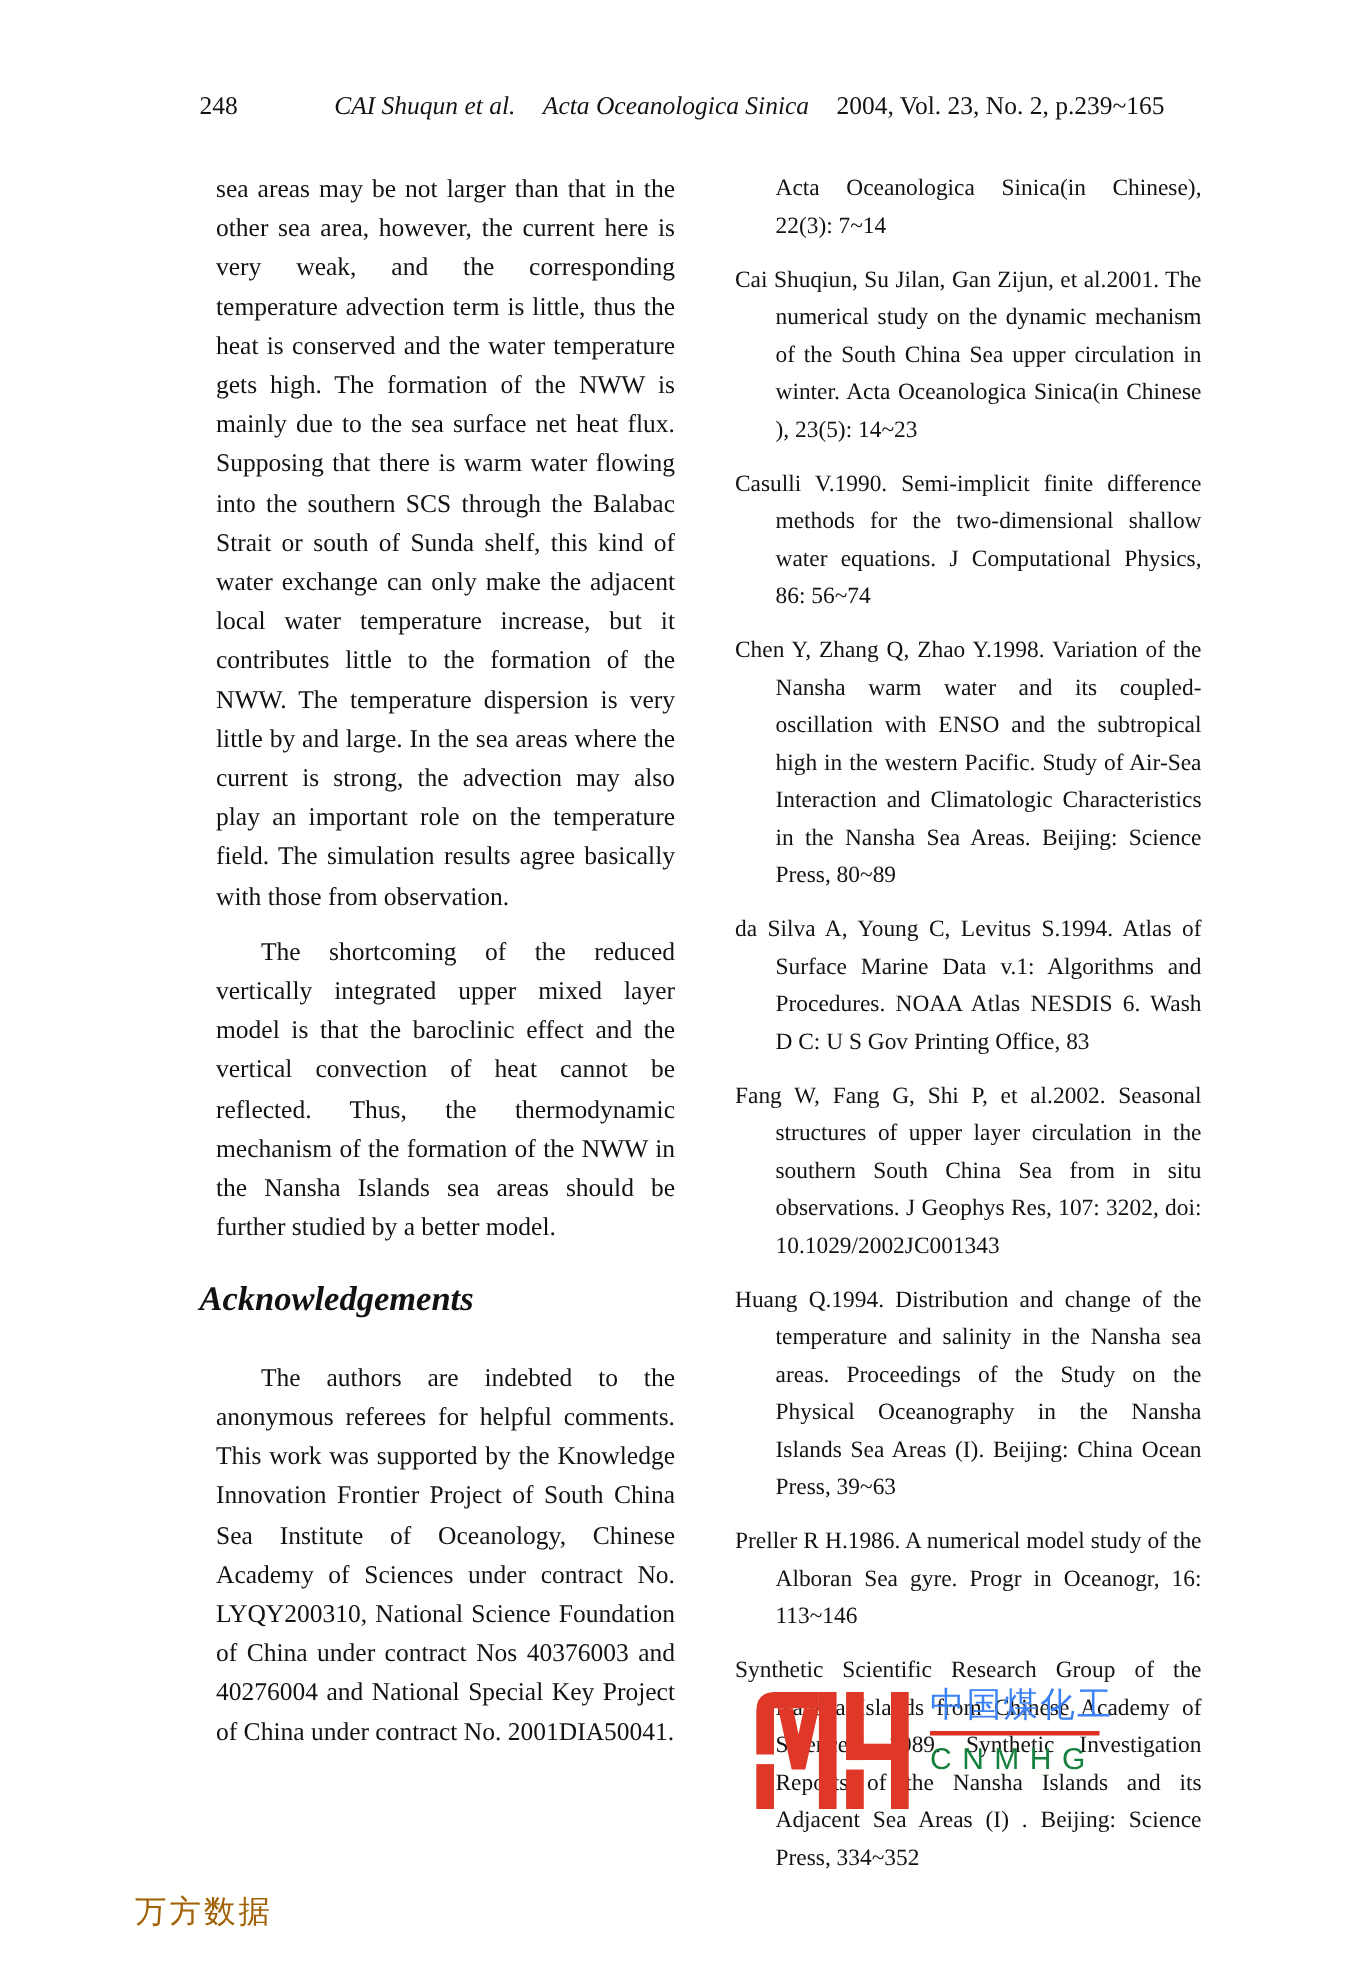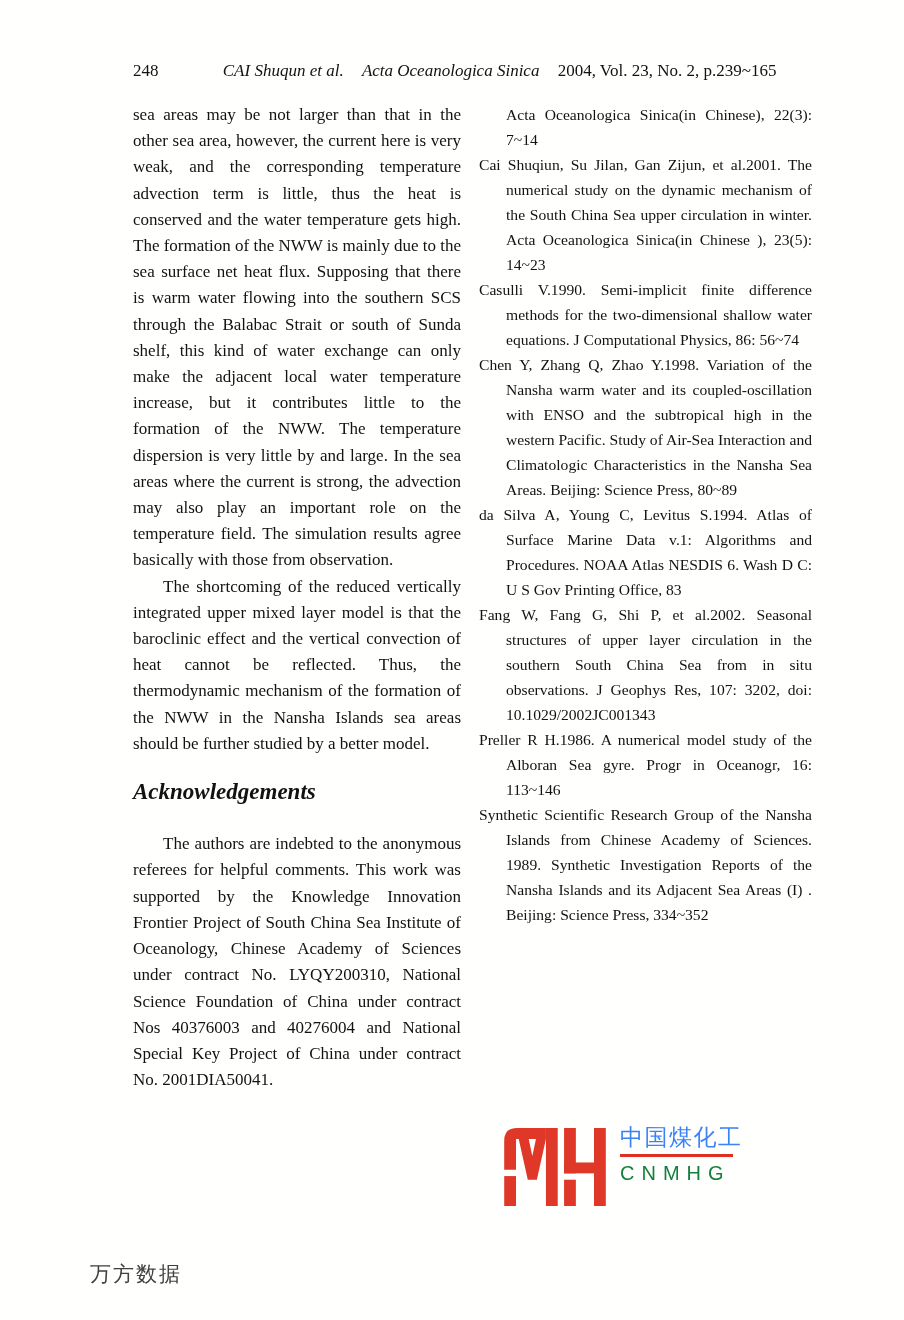"sea areas may be not" .col p { margin: 0 -> 11px }
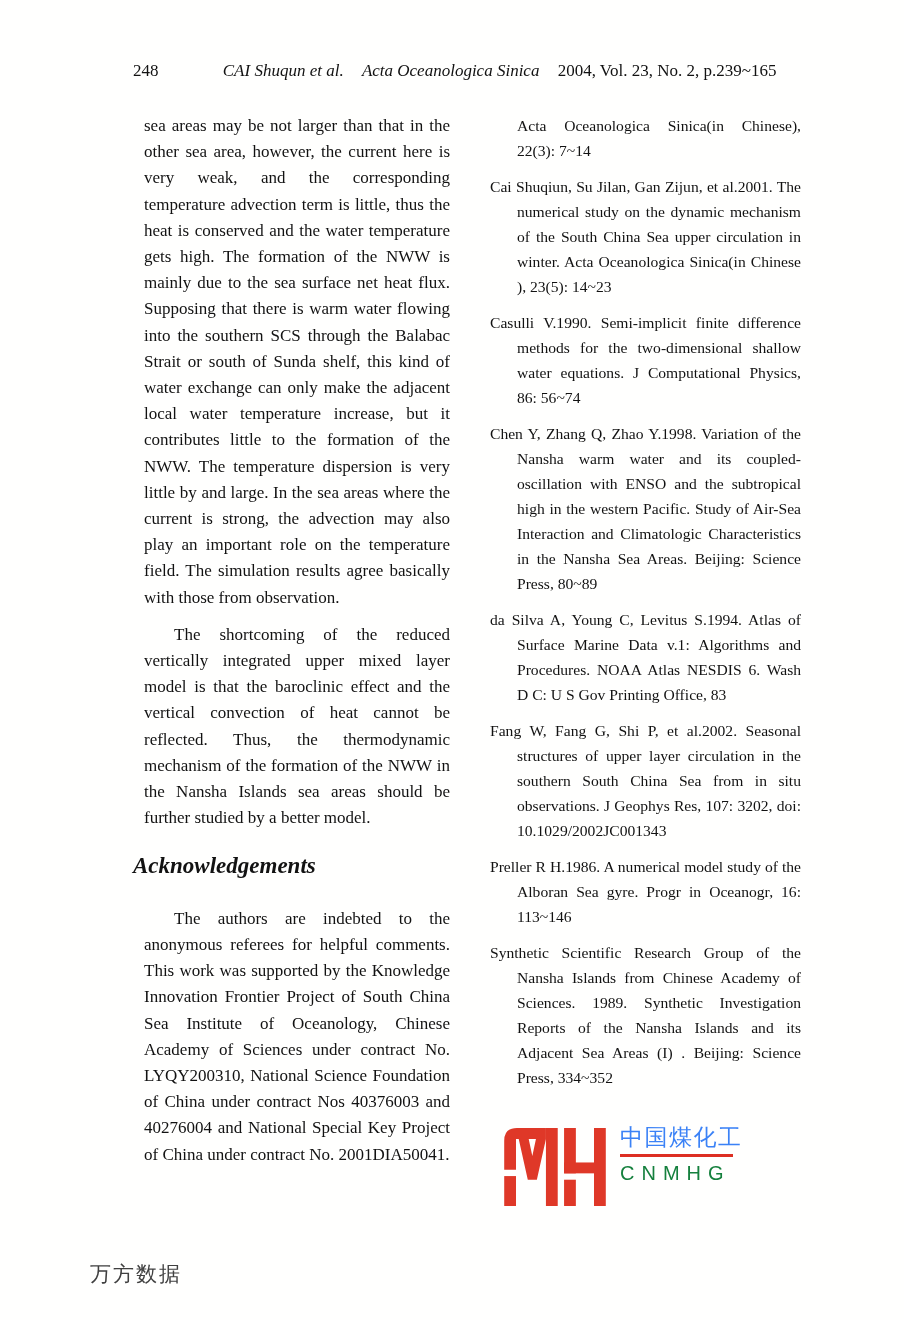"Huang Q.1994. Distribution and change" p.ref { html: none -> <p>Huang Q.1994. Distribution and change of the temperature and salinity in the Nansha sea areas. Proceedings of the Study on the Physical Oceanography in the Nansha Islands Sea Areas (I). Beijing: China Ocean Press, 39~63</p> }
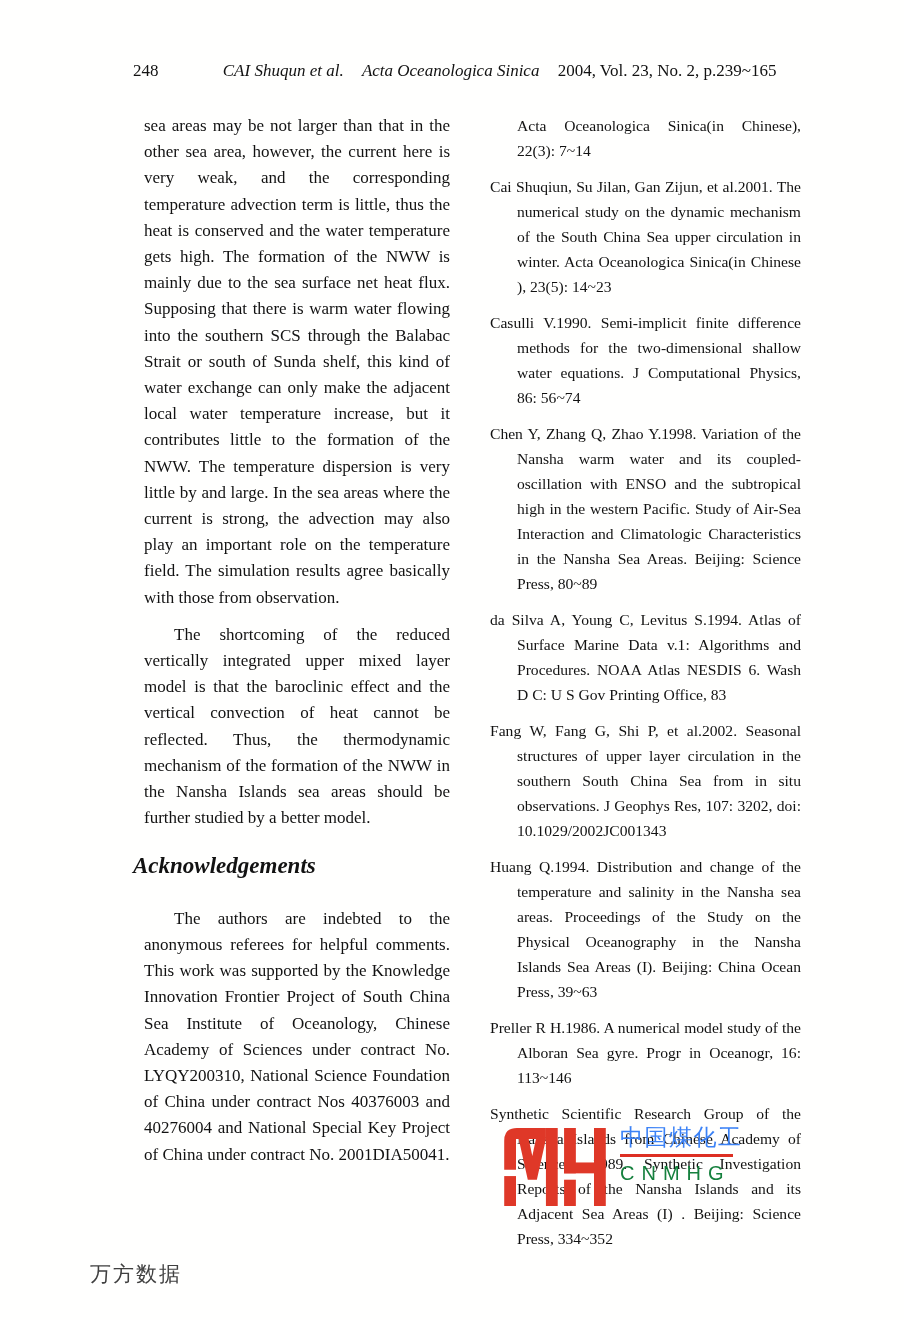"万方数据" .watermark { color: #404040 -> #a16207 }
